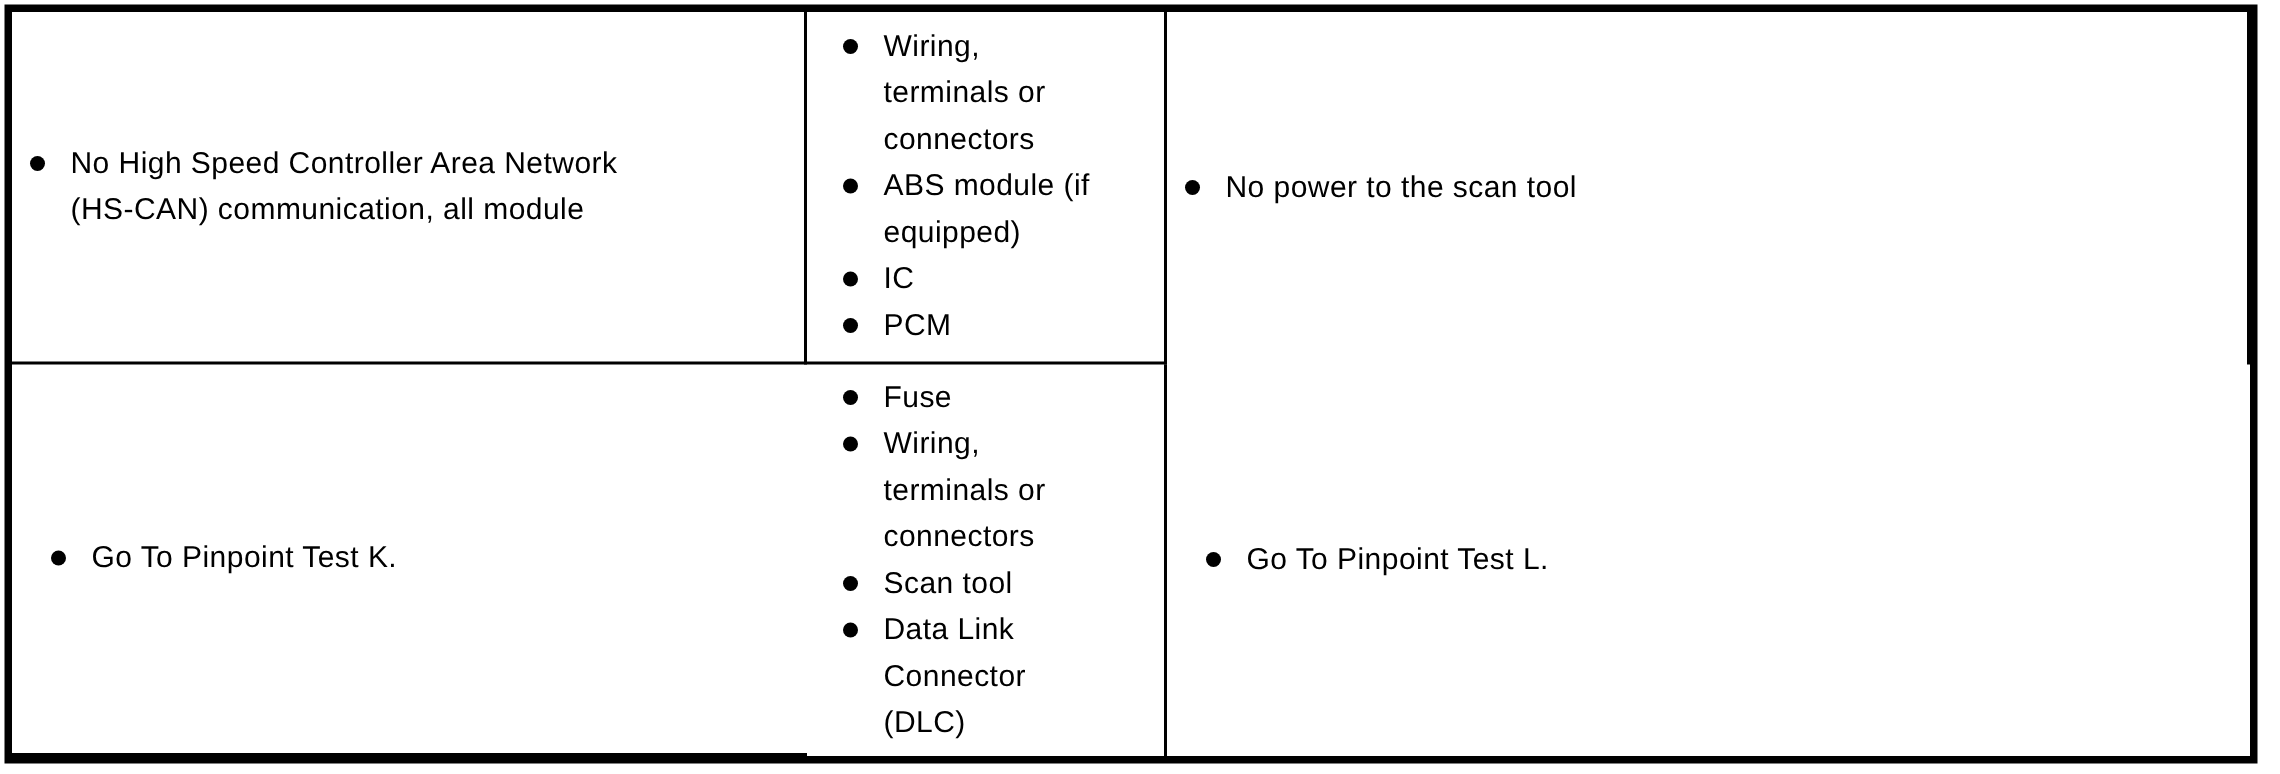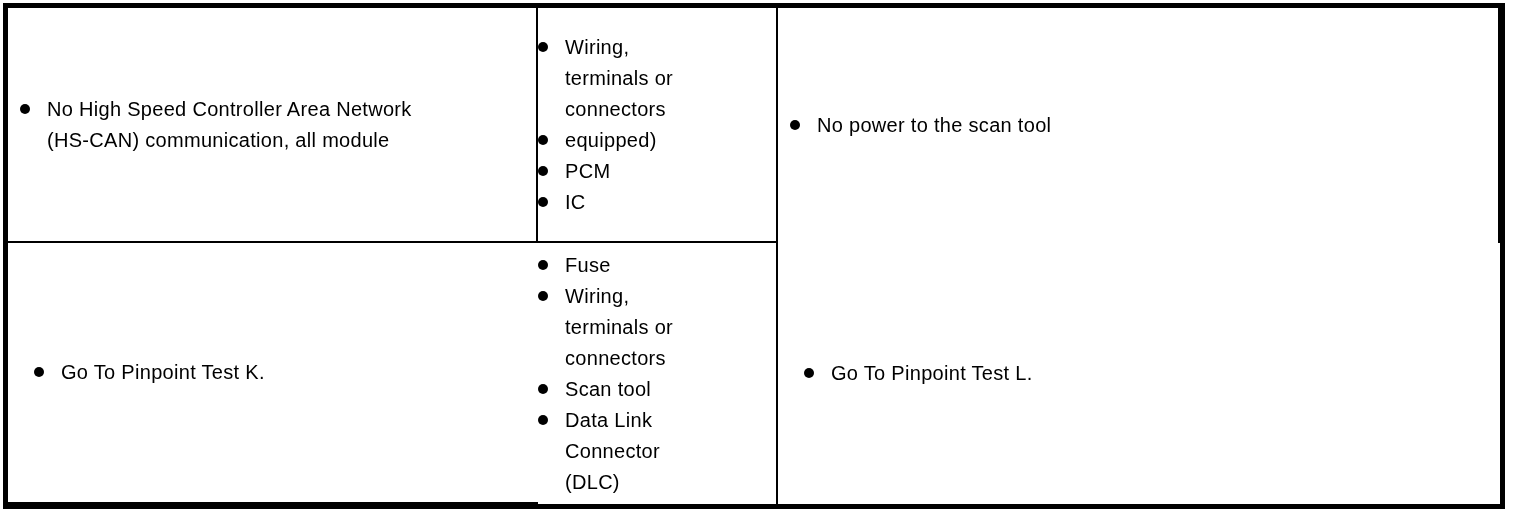"Wiring," .cell.col-sources { padding-left: none -> 24px }
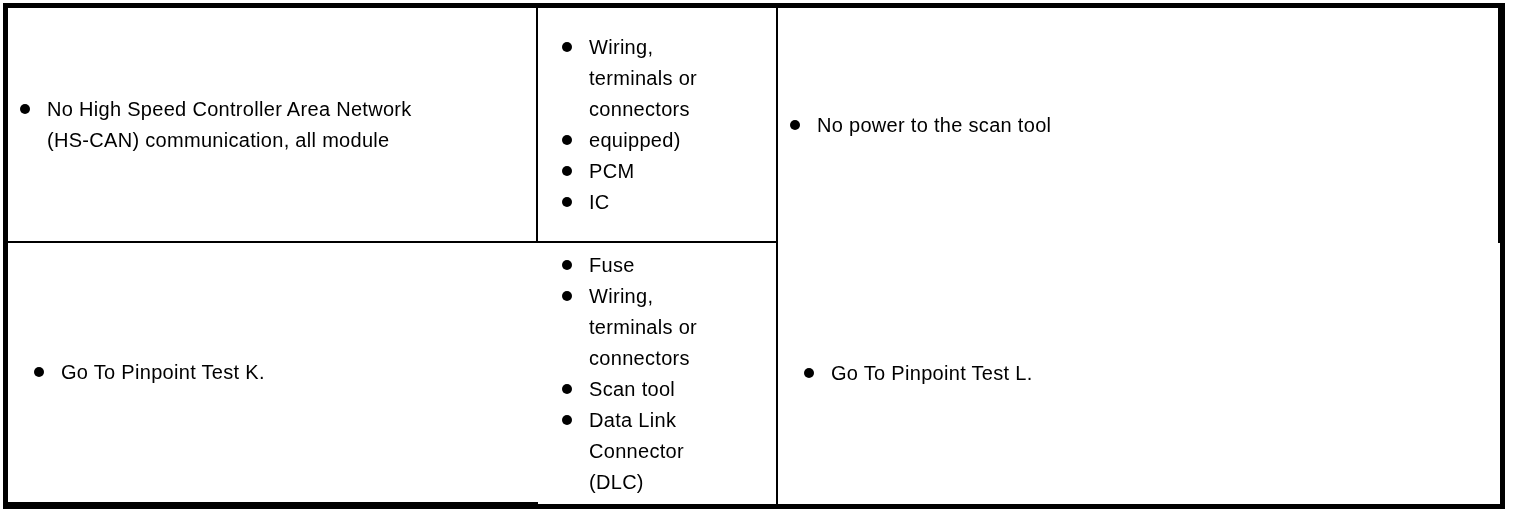"ABS module (if" div { html: none -> <div>ABS module (if</div> }
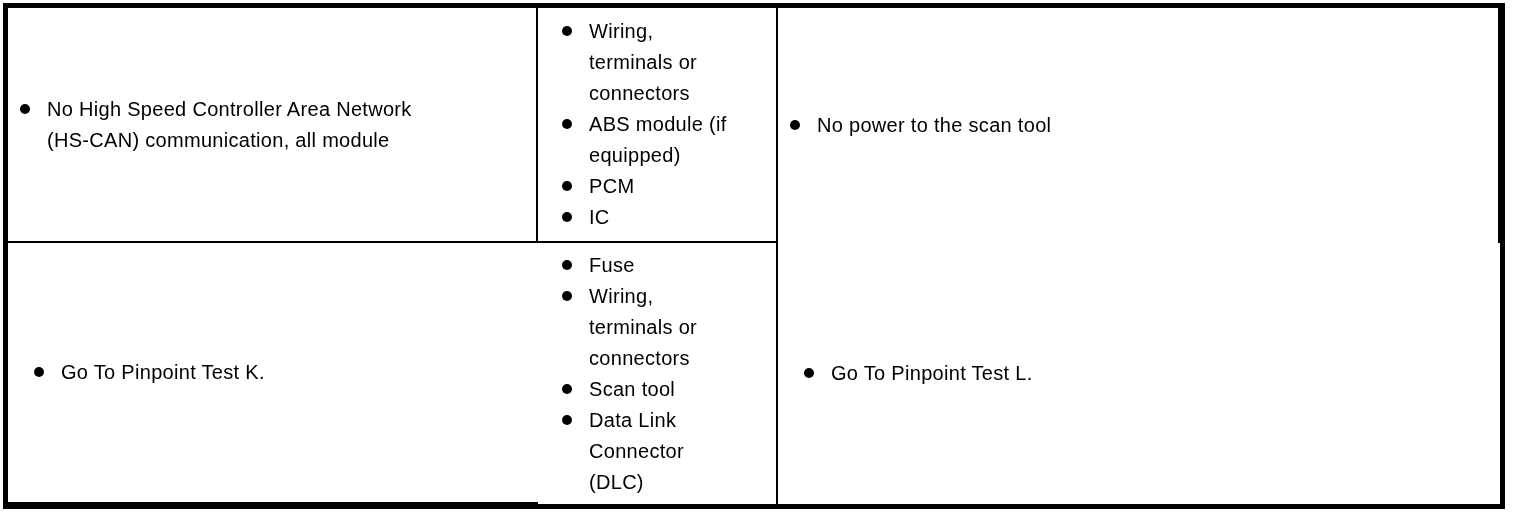"PCM" div.li { order: before "IC" -> after "IC" }
